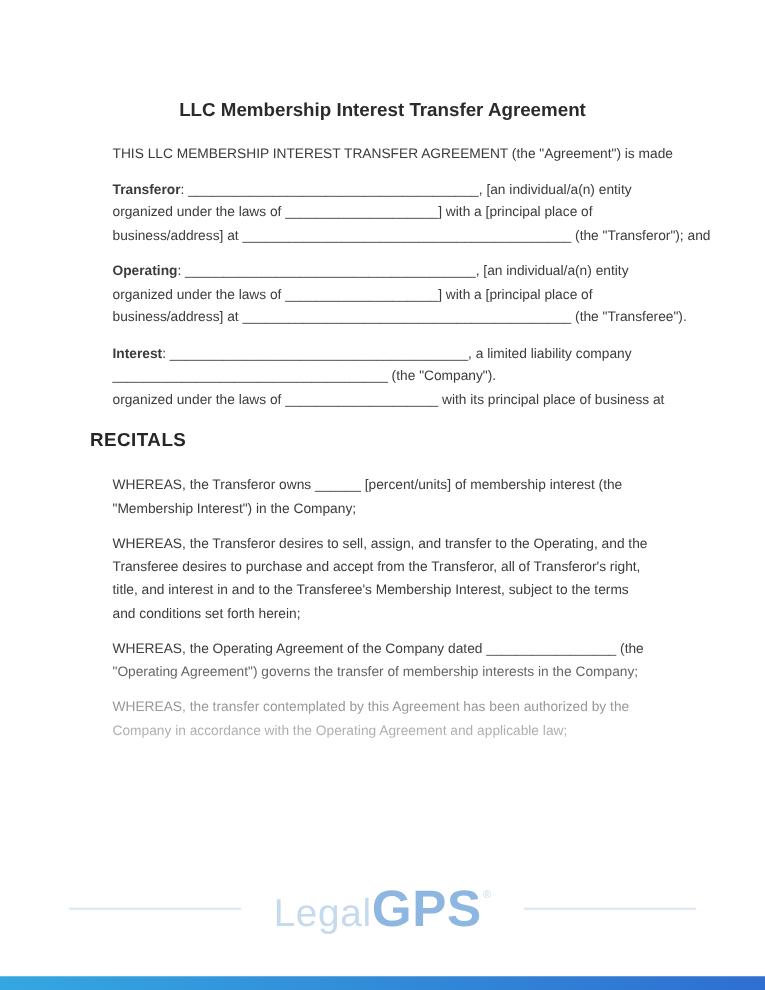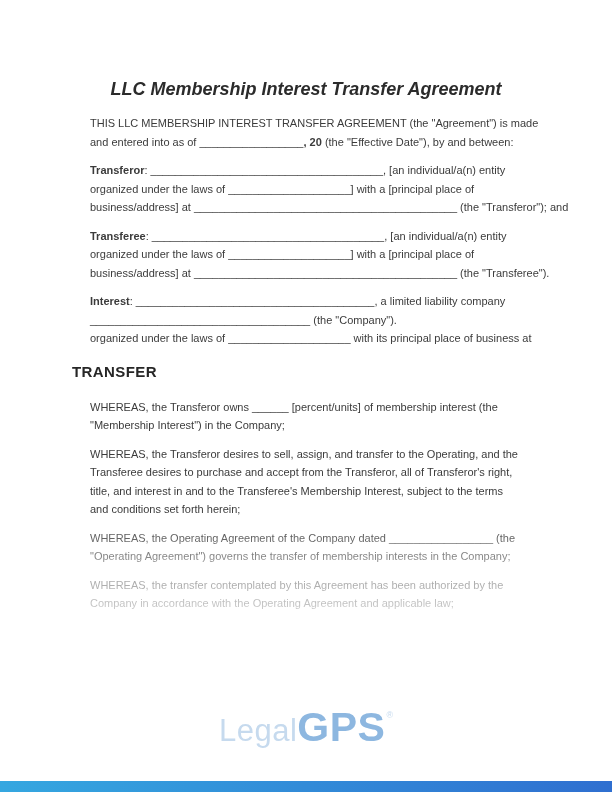"LLC Membership Interest Transfer" .doc-title { font-size: 18px -> 15px; font-style: italic -> none }
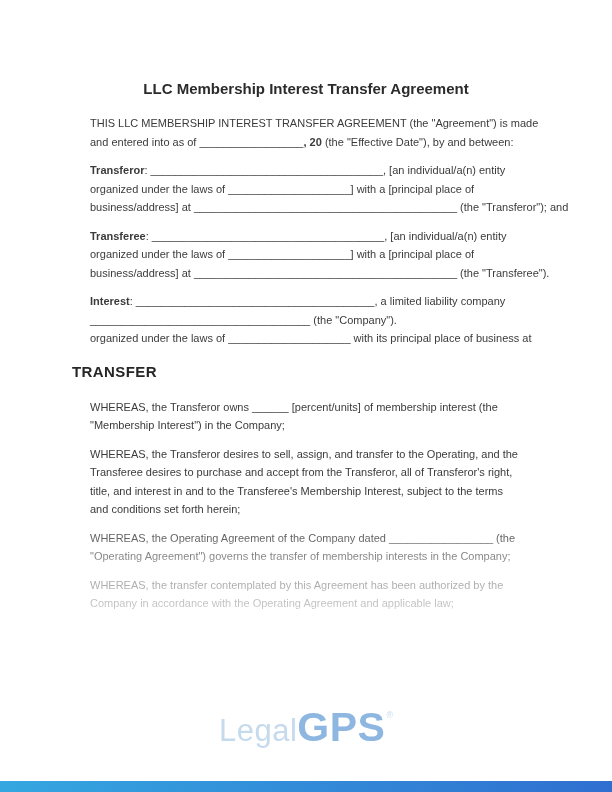"and entered into as of" div.line { html: <div><span>and entered into as of _________________</span><span>, 20</span><span> (the "Effective Date"), by and between:</span></div> -> none }
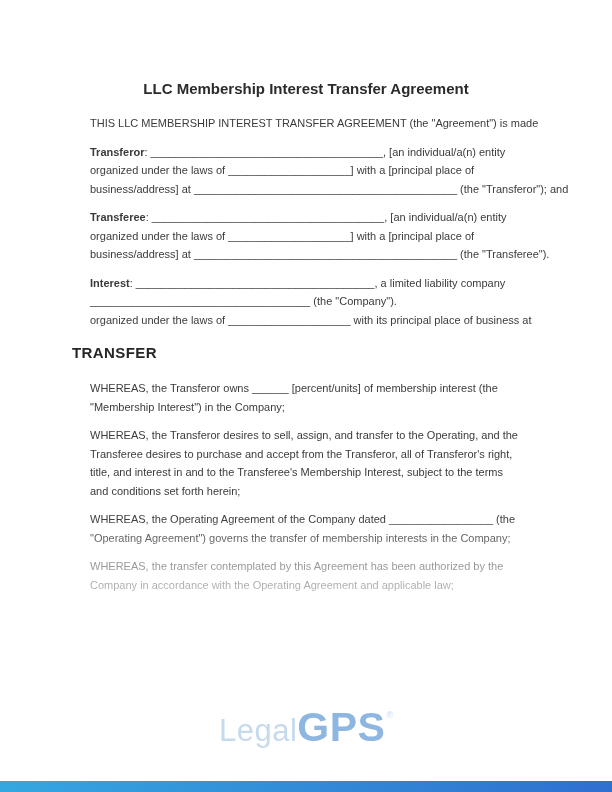"Transferee" span.b { text: Transferee -> Operating }
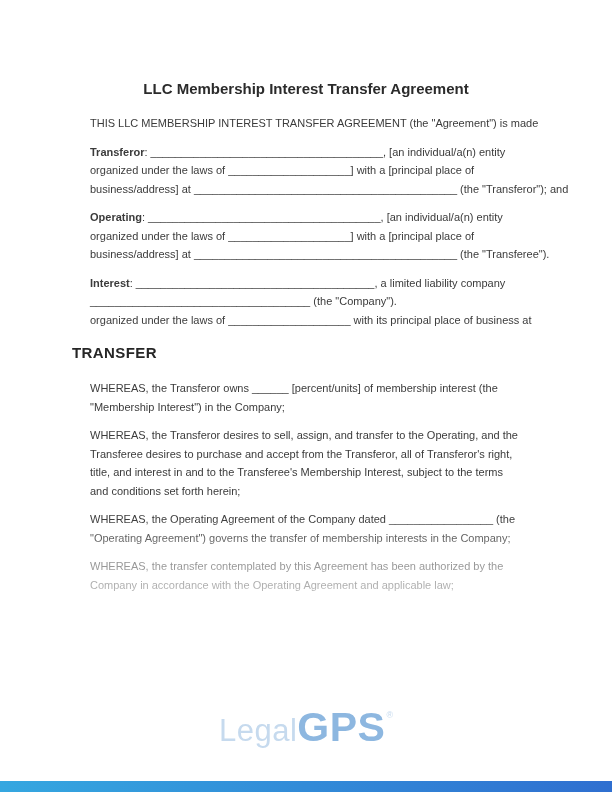"TRANSFER" h2.recitals-heading { text: TRANSFER -> RECITALS }
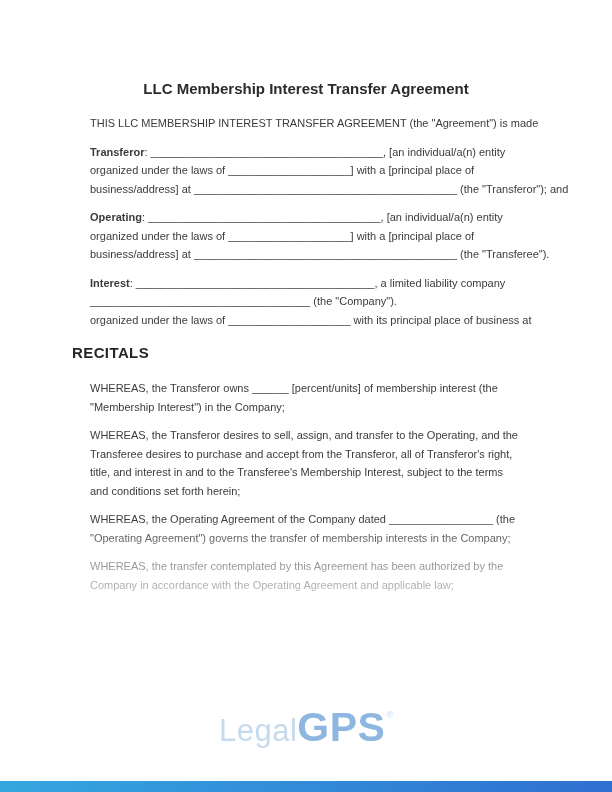"Legal" .footer-logo { flex-direction: column -> none }
